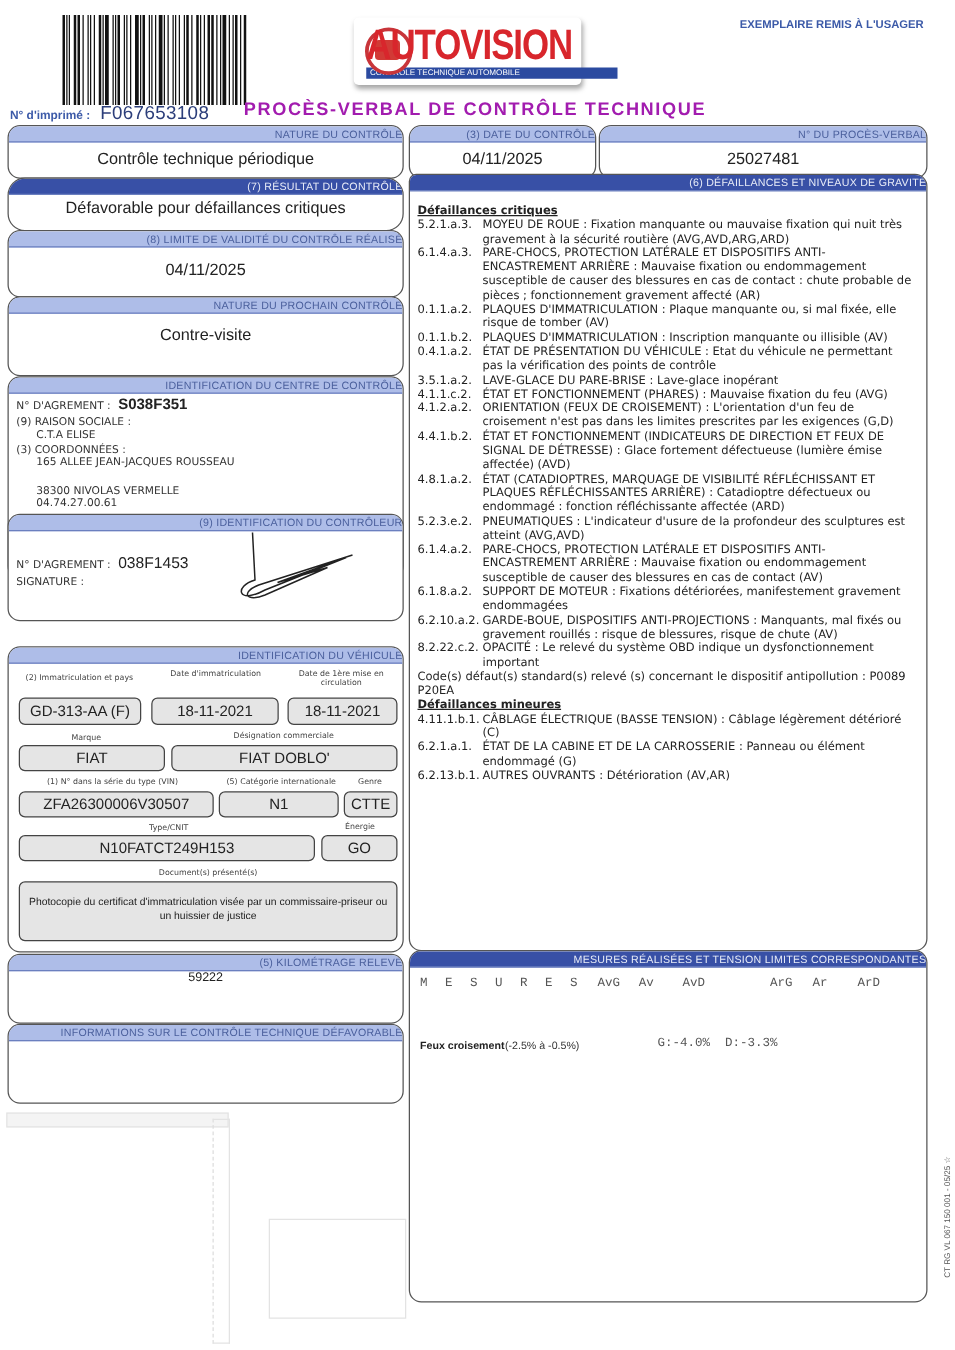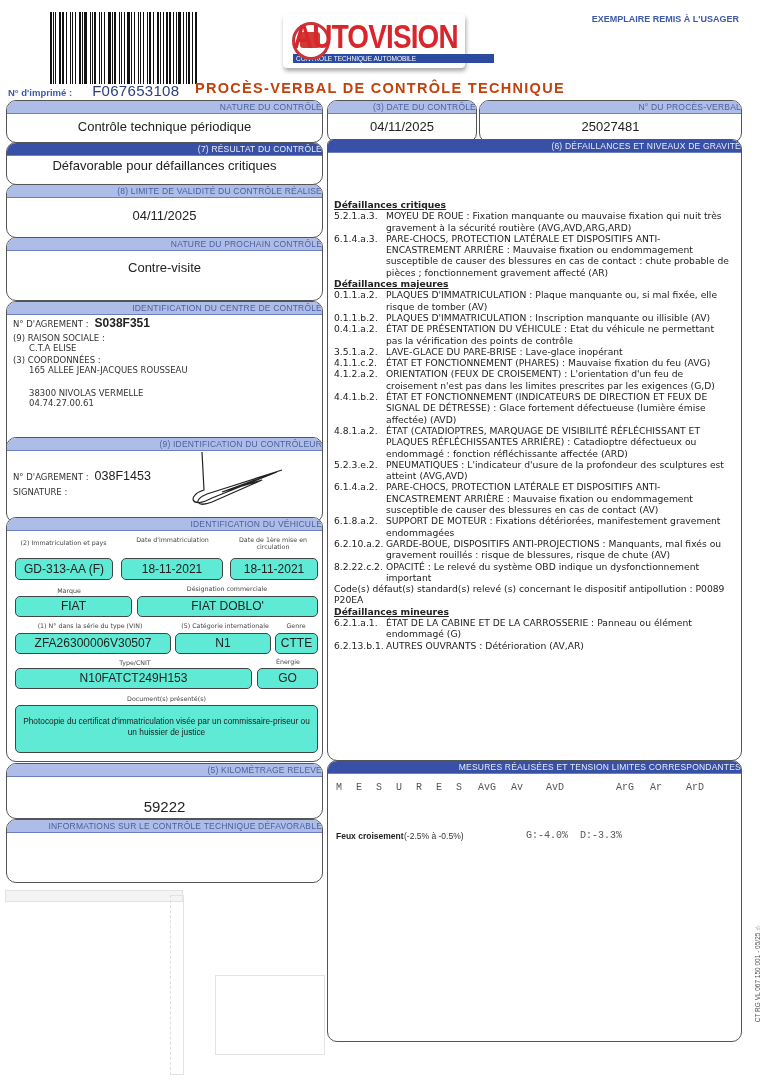"F067653108" #print-no-value { margin-left: 20px -> 8px }
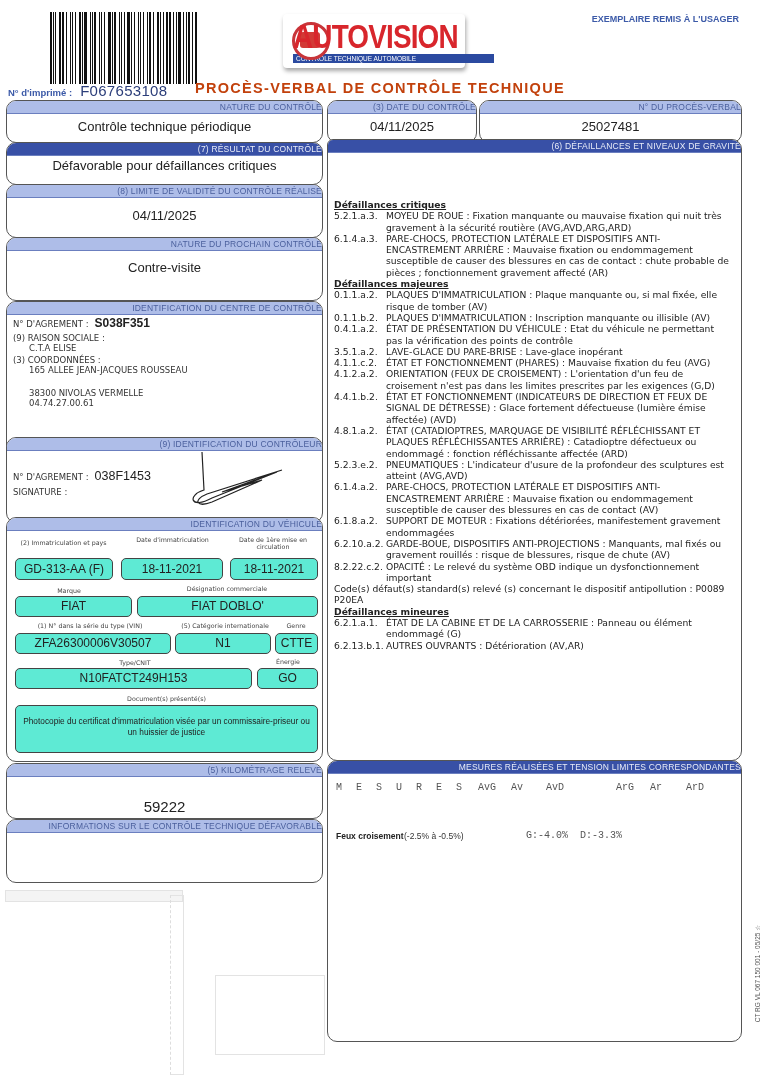"PROCÈS-VERBAL DE CONTRÔLE TECHNIQUE" #doc-title { color: #c2410c -> #a21caf }
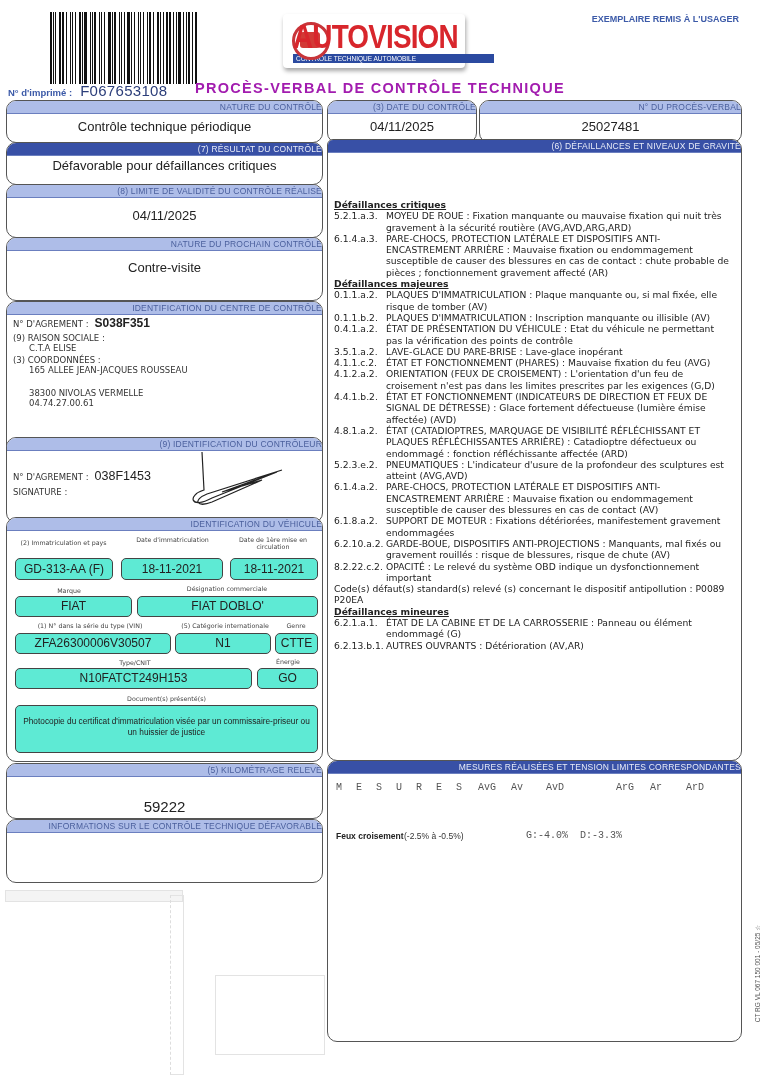"(7) RÉSULTAT DU CONTRÔLE" div.box { border-radius: none -> 14px }
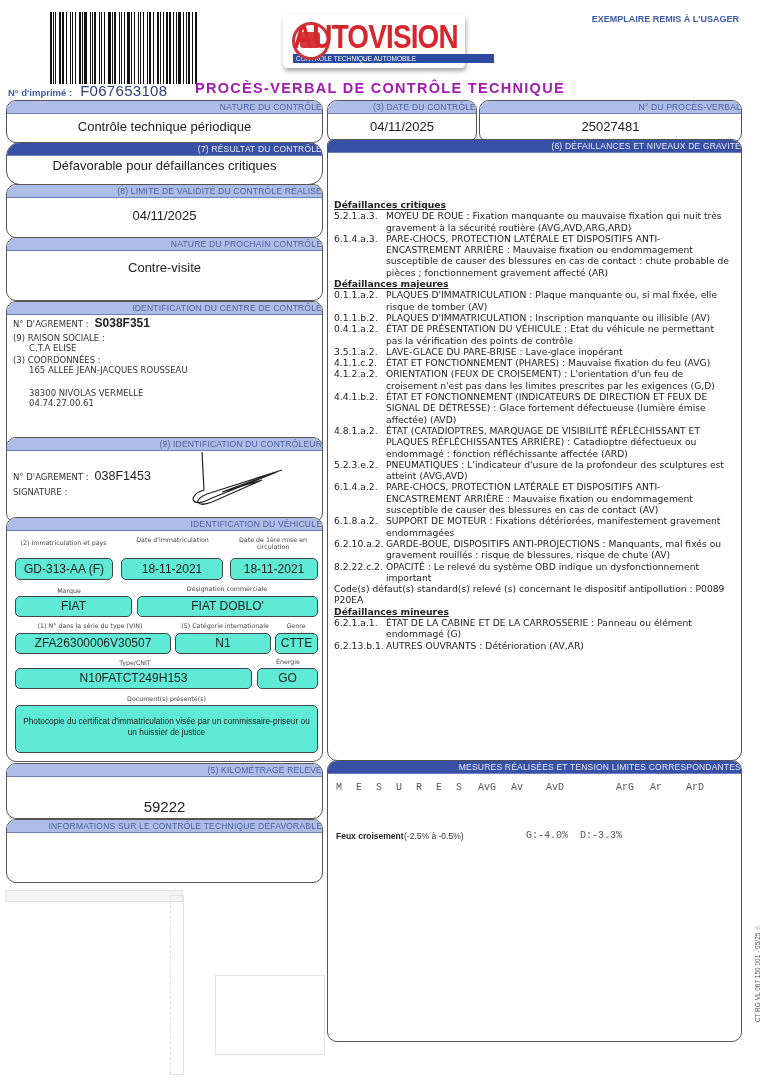"Défaillances critiques" #defects-body { margin-top: 36px -> none }
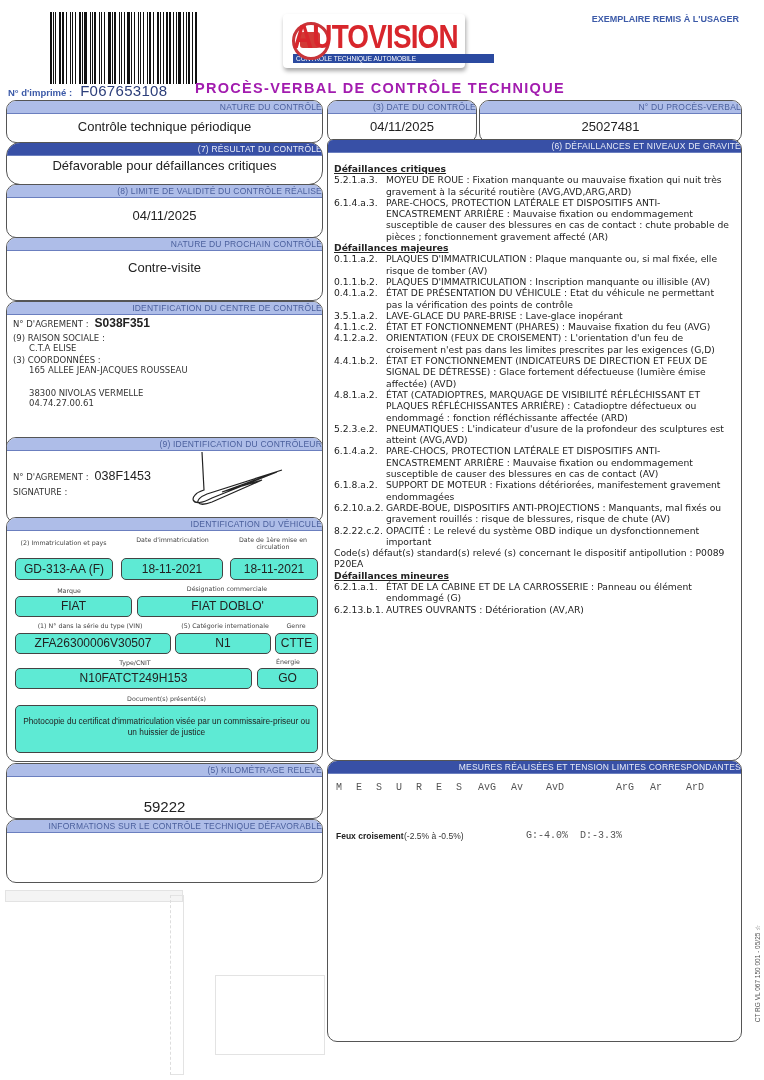"Défaillances majeures" div.cat { html: <div>Défaillances majeures</div> -> none }
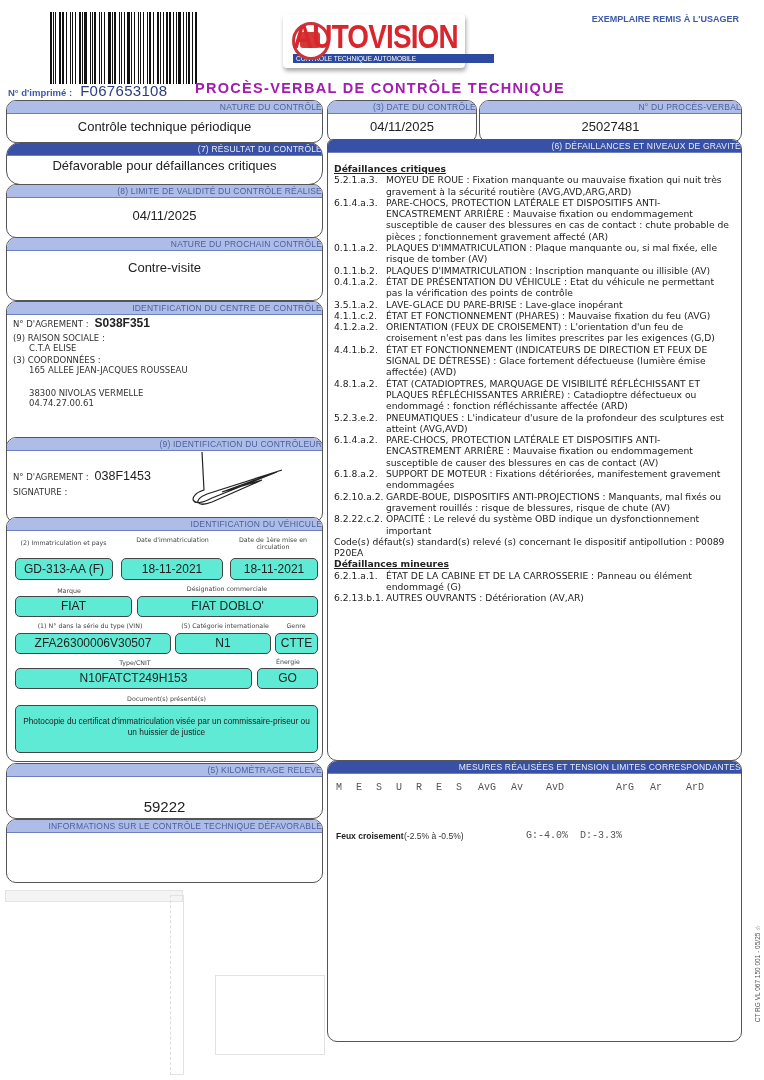"(9) IDENTIFICATION DU CONTRÔLEUR" div.box { top: 437px -> 411px }
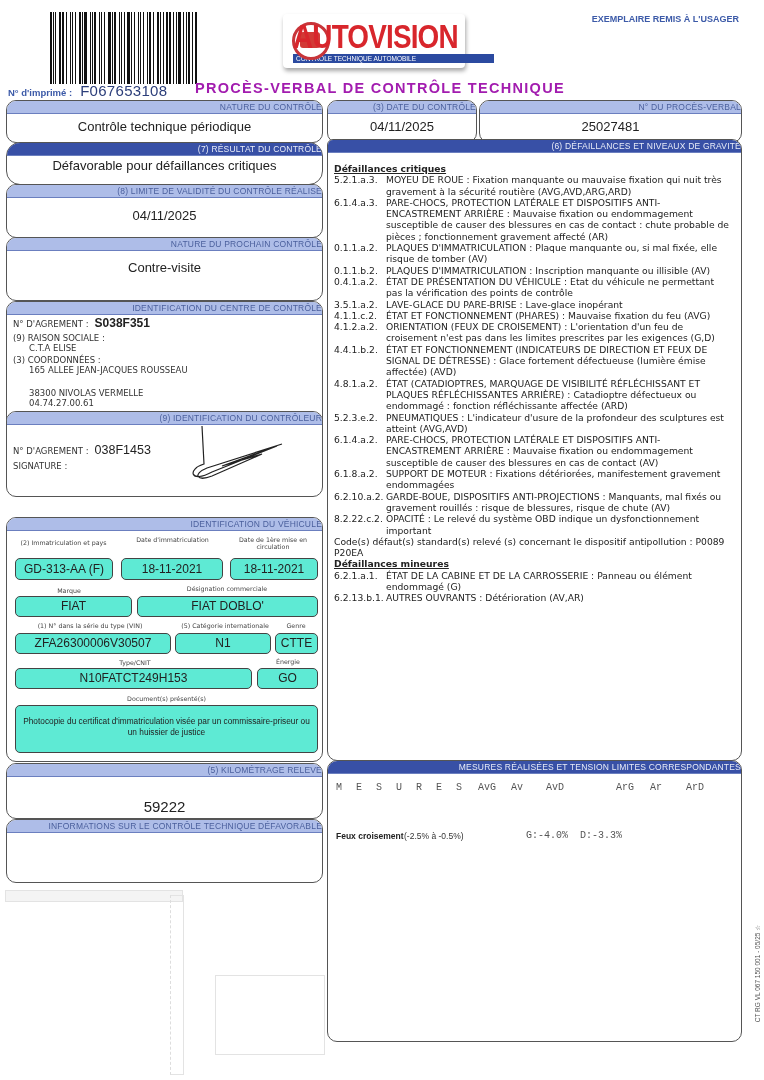"GD-313-AA (F)" .fv { background: #5eead4 -> #e5e5e5 }
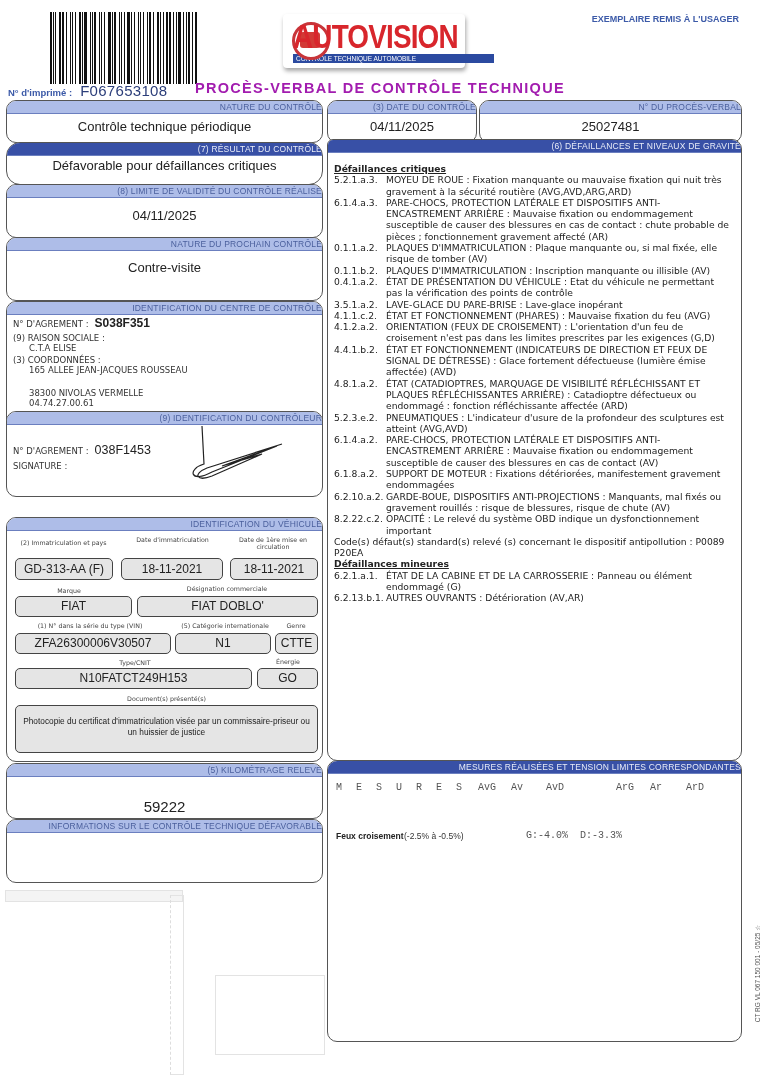"4.11.1.b.1." div.def { html: none -> <div> <span>4.11.1.b.1.</span> <span>CÂBLAGE ÉLECTRIQUE (BASSE TENSION) : Câblage légèrement détérioré (C)</span> </div> }
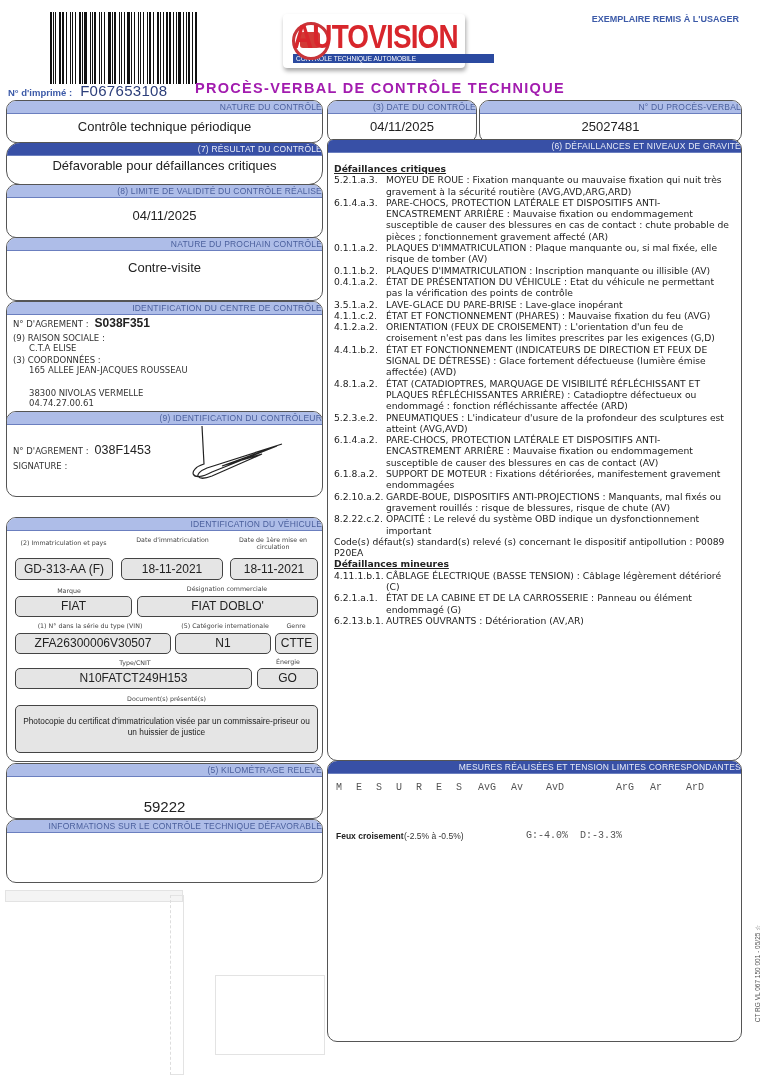"59222" div.box-v { font-size: 15px -> 10px; padding-top: 21px -> 0 }
